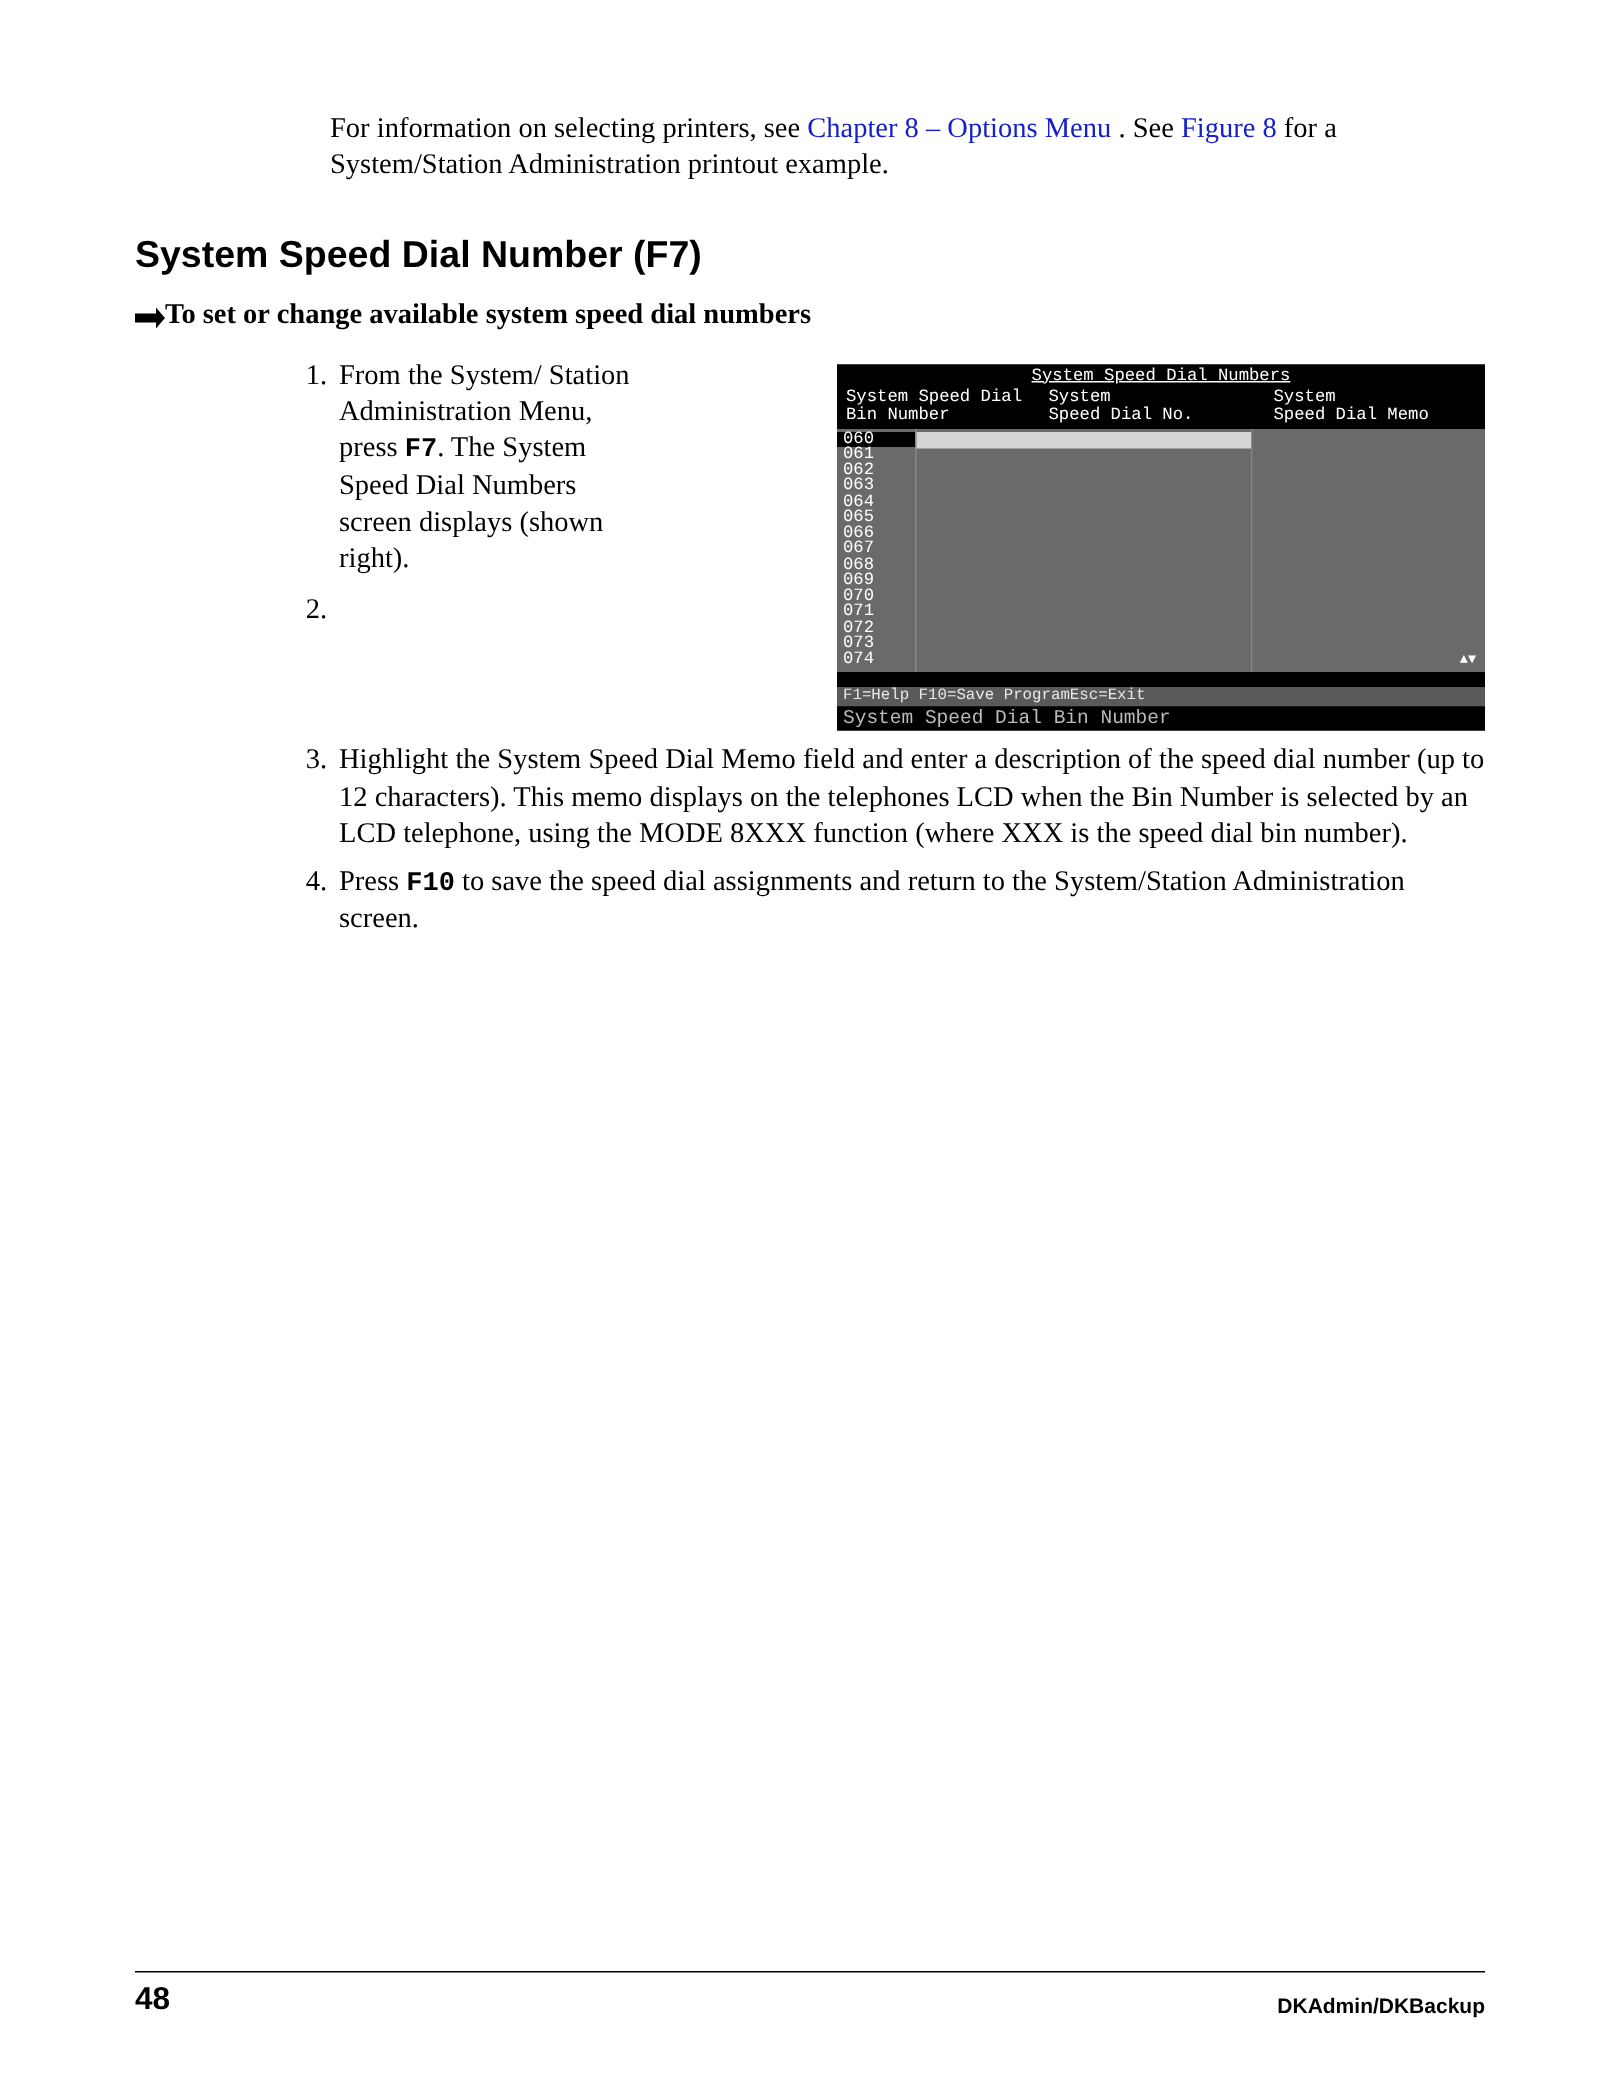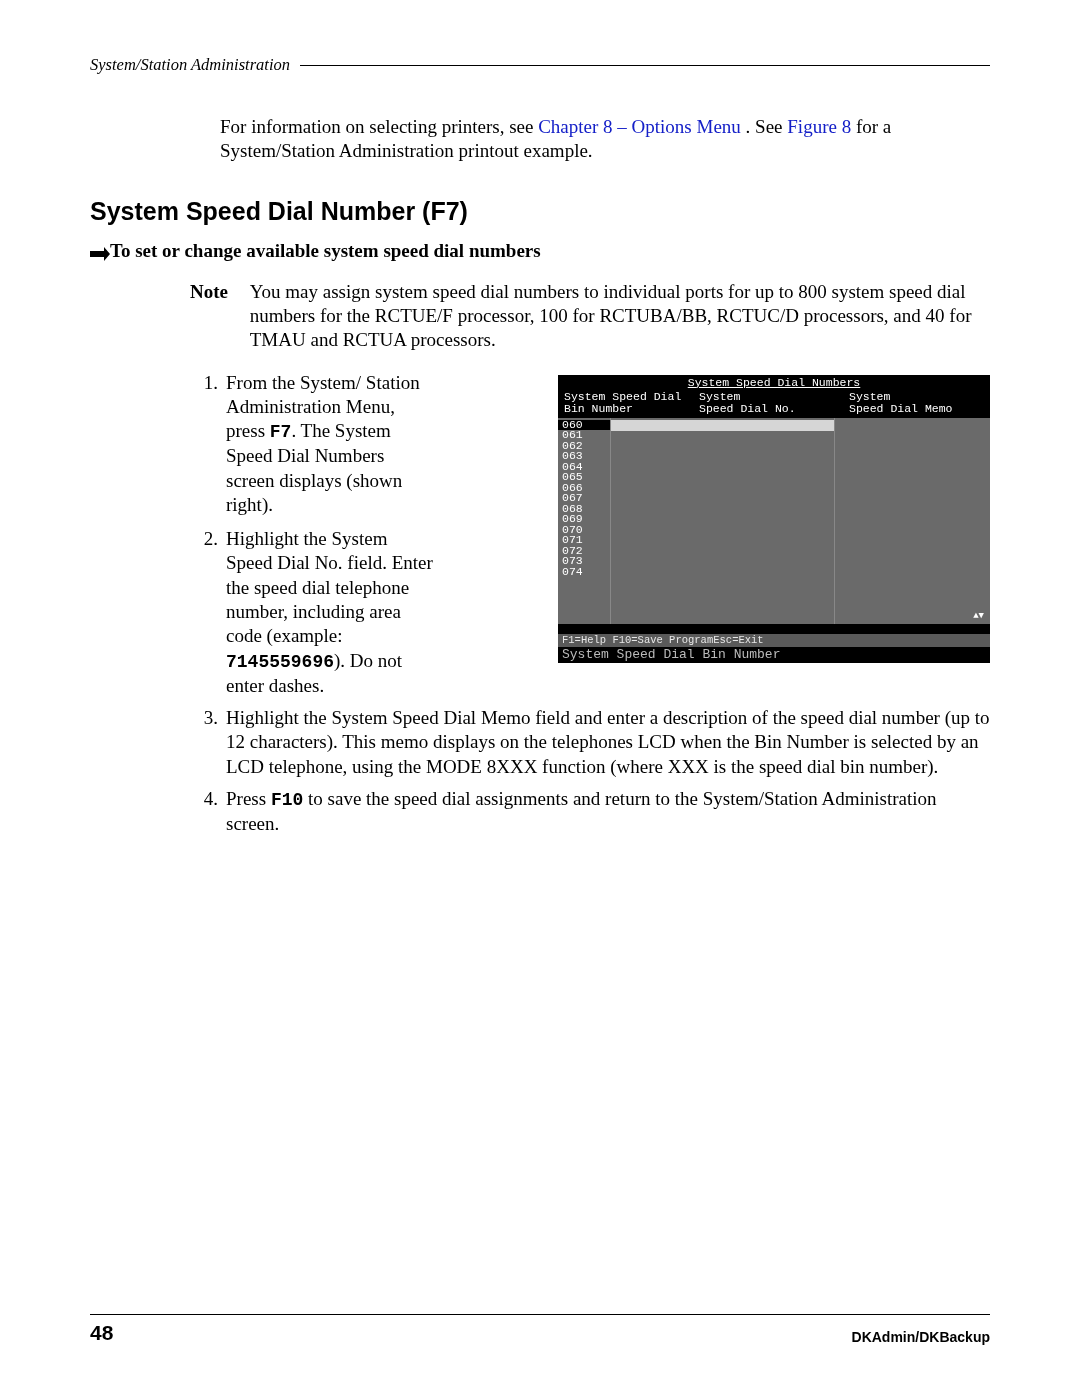"System/Station Administration" div.header-line { html: <div> <span>System/Station Administration</span> <span></span> </div> -> none }
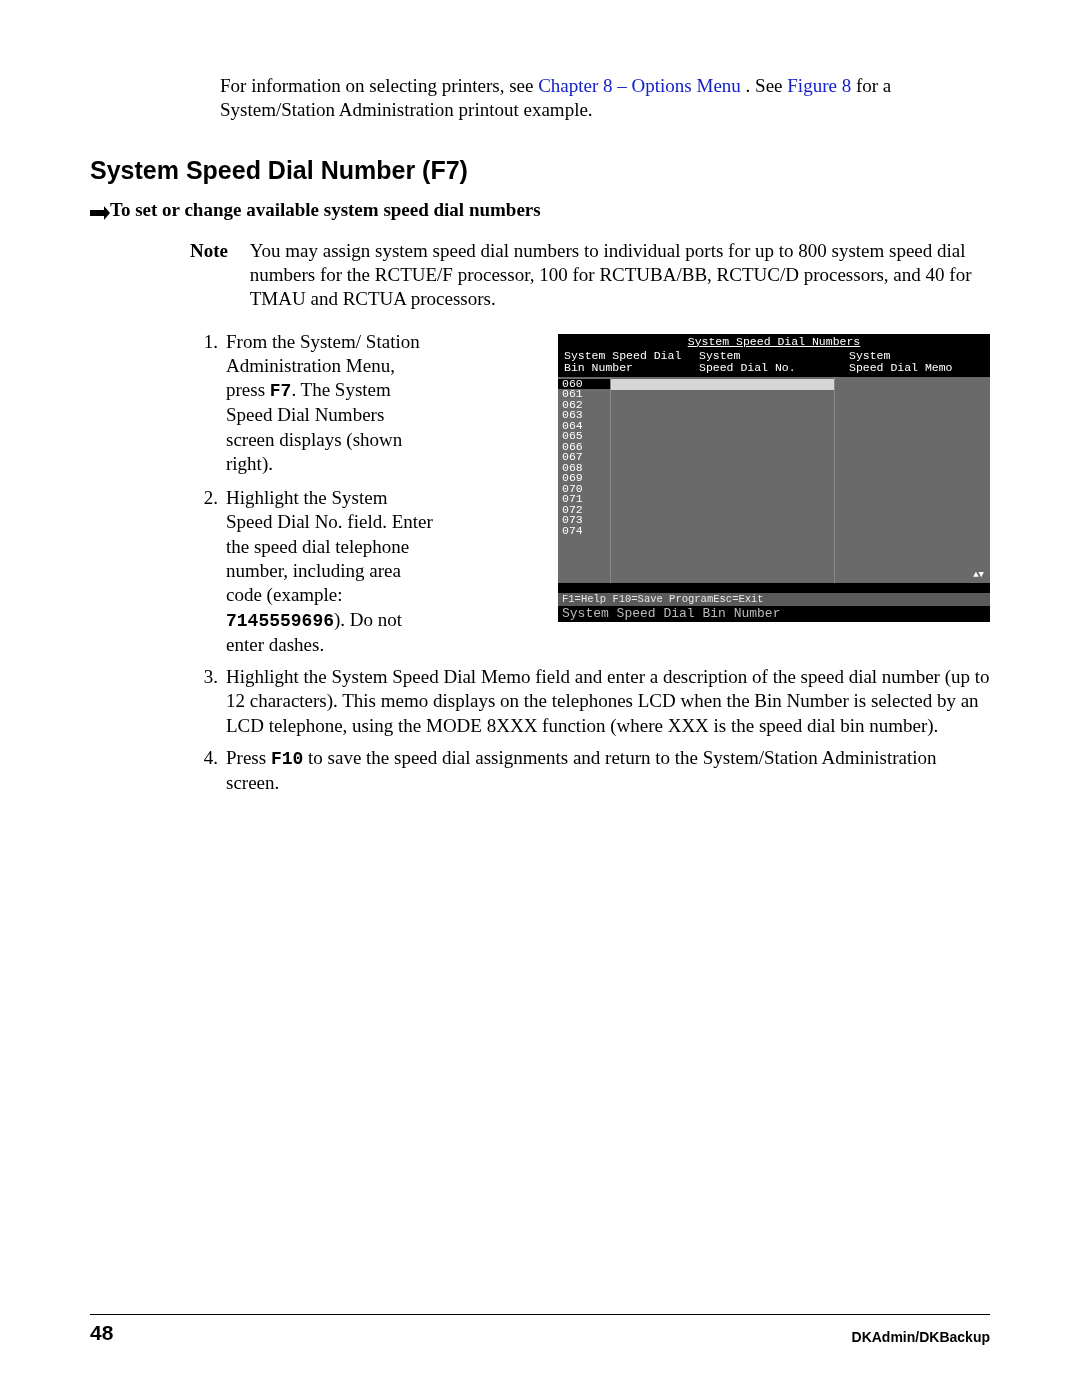"Note You may assign system" div.note-row { html: <div> <span>Note</span> <span>You may assign system speed dial numbers to individual ports for up to 800 system speed dial numbers for the RCTUE/F processor, 100 for RCTUBA/BB, RCTUC/D processors, and 40 for TMAU and RCTUA processors.</span> </div> -> none }
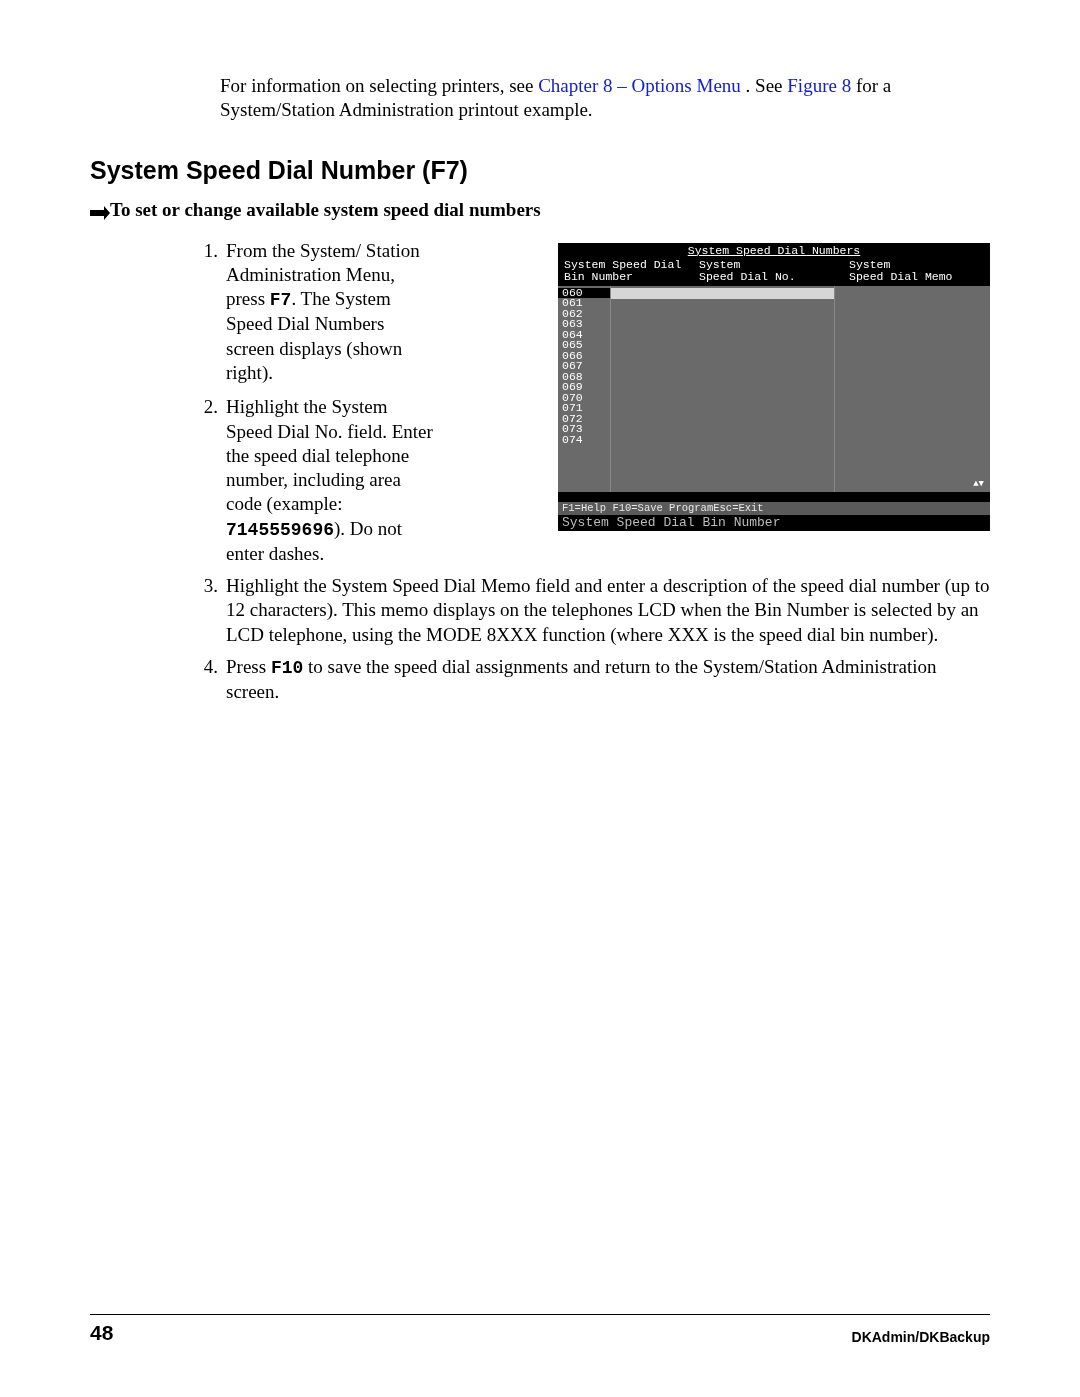"060" .shot .list-area { height: 206px -> 162px }
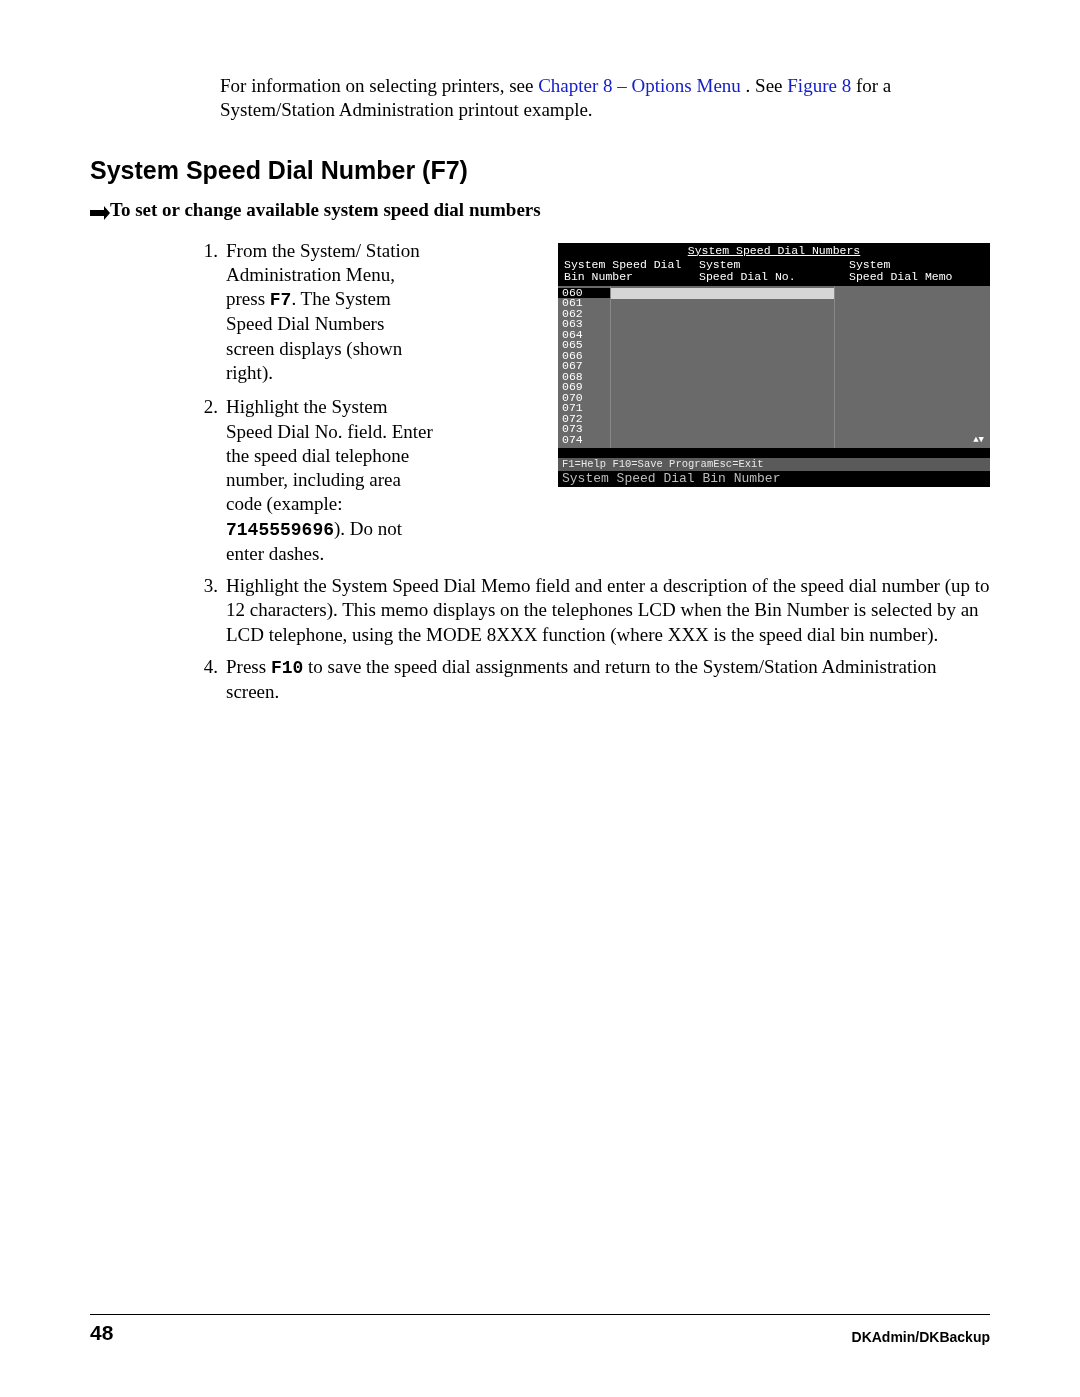"Highlight the System Speed Dial No." div.step-text { html: <div> <span>Highlight the System Speed Dial No. field. Enter the speed dial telephone number, including area code (example: </span><span>7145559696</span><span>). Do not enter dashes.</span> </div> -> none }
